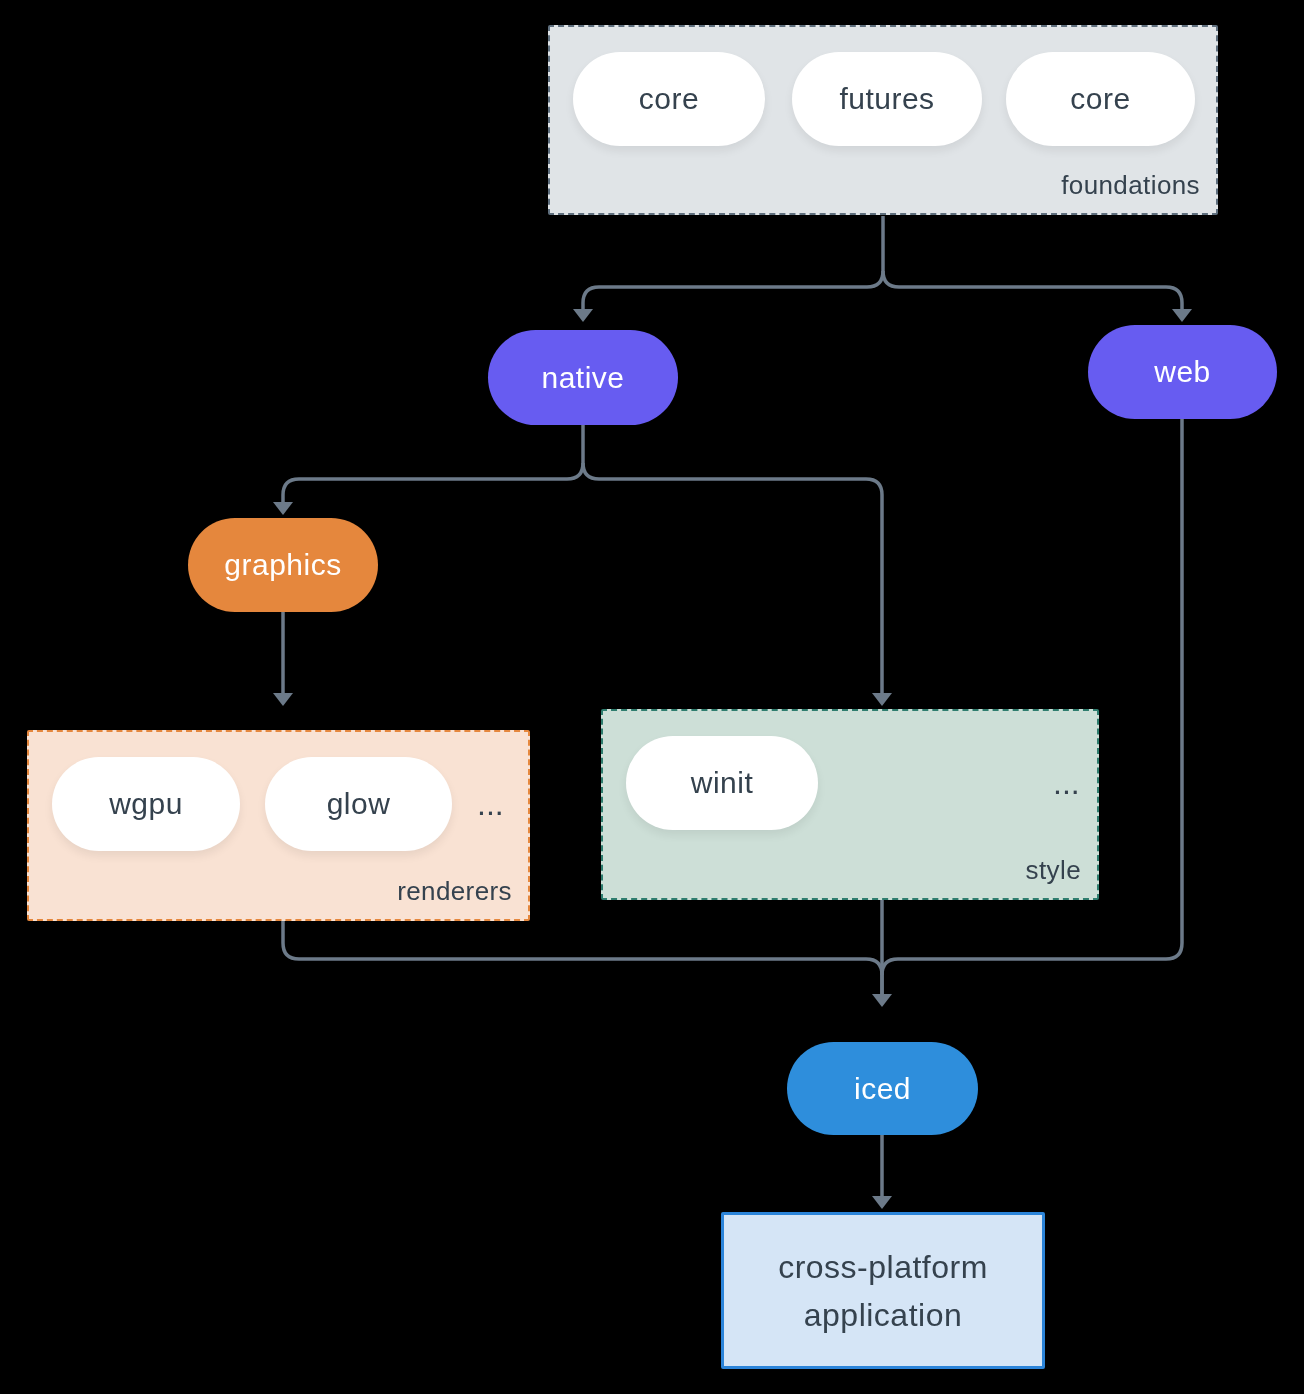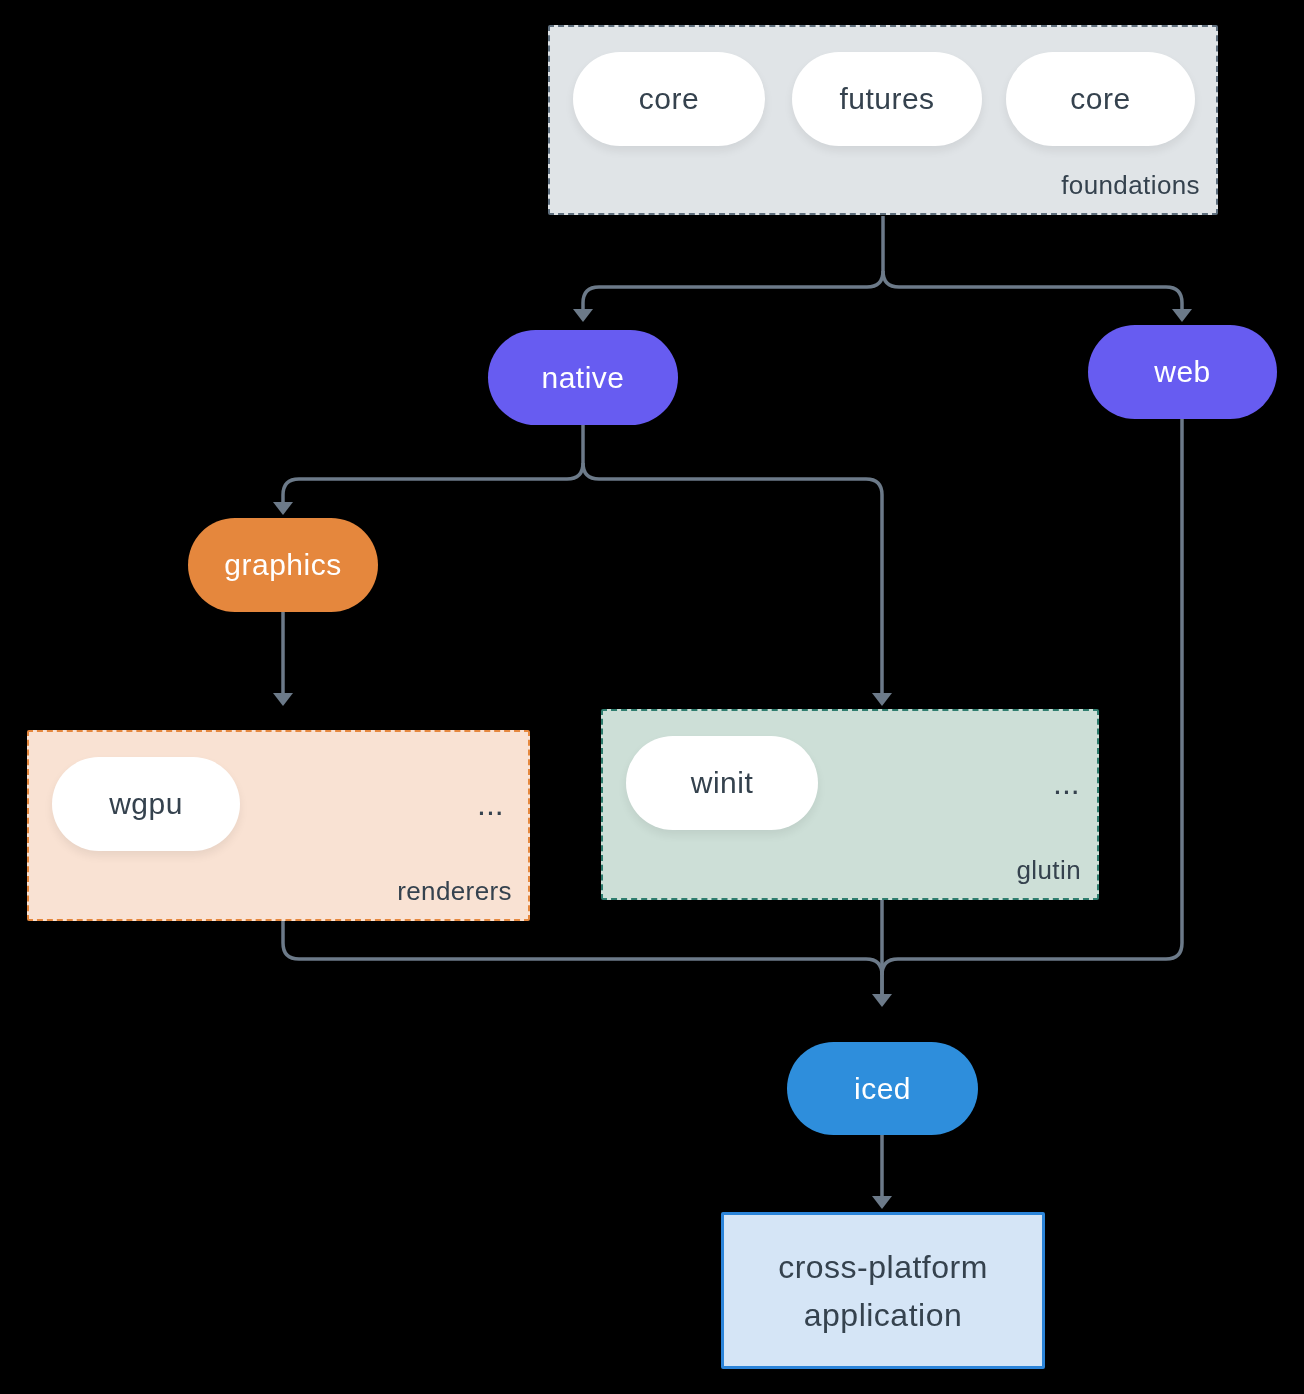"glow" div.pill { html: none -> <div>glow</div> }
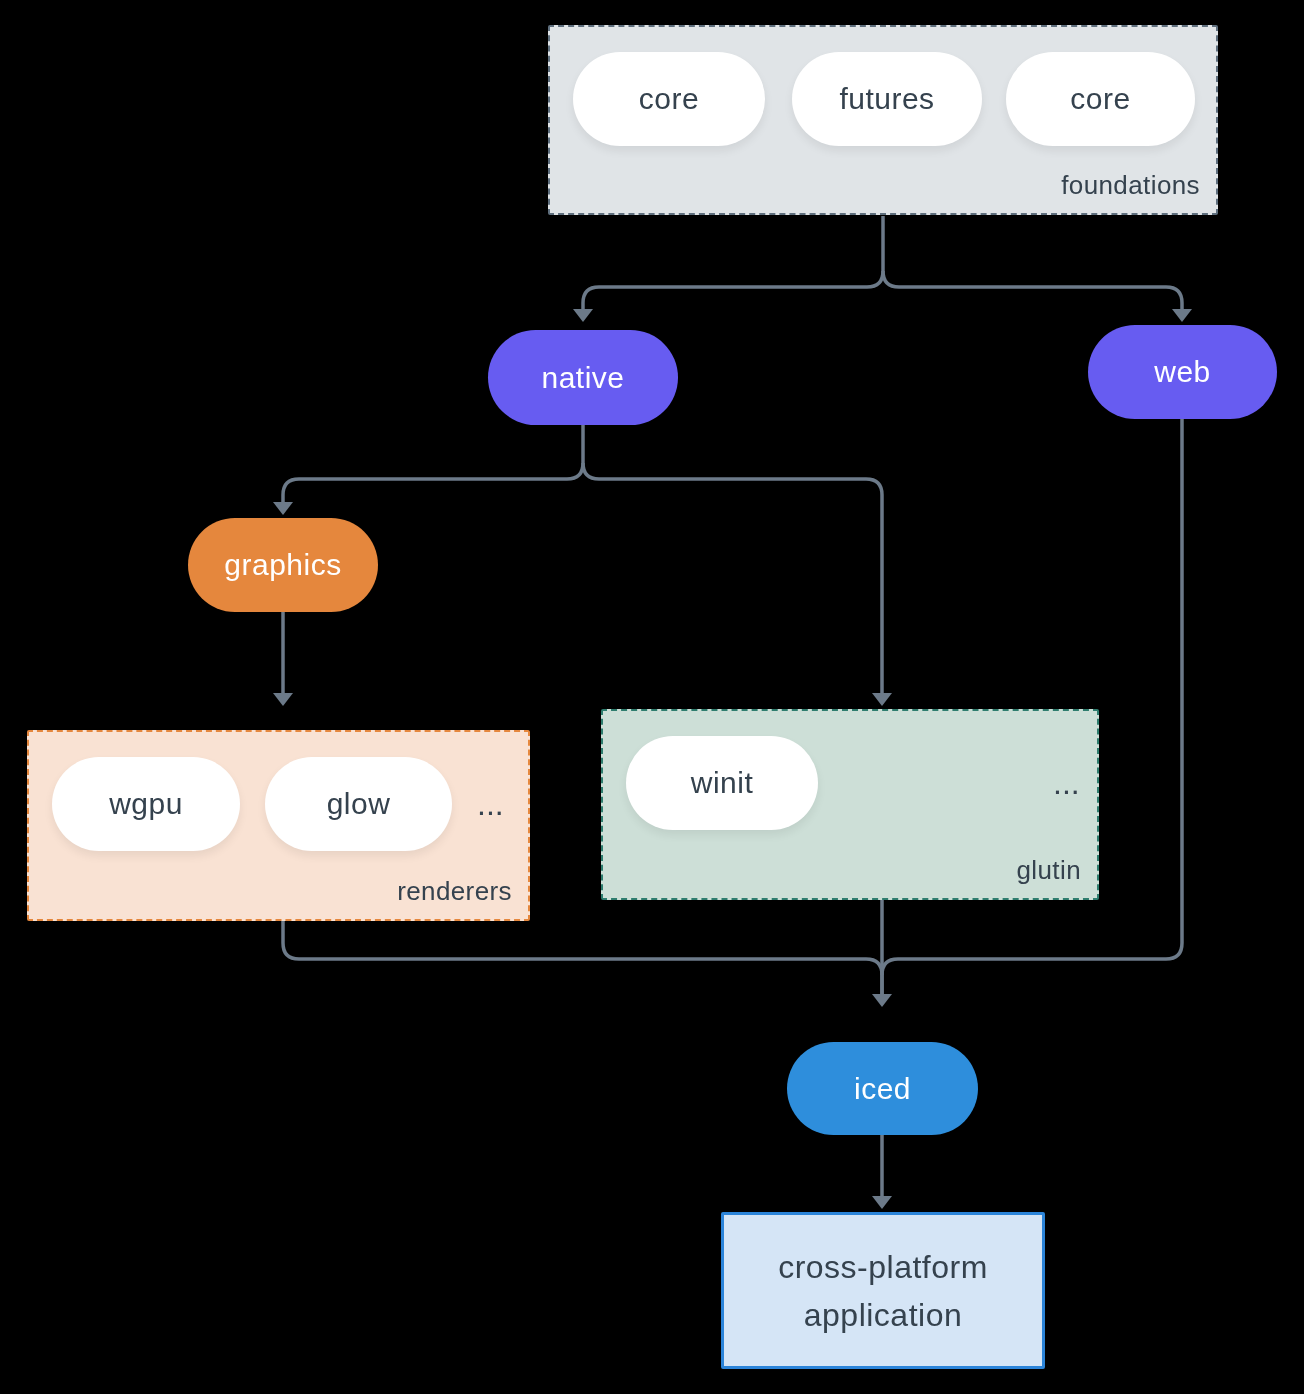"glutin" div.group-label { text: glutin -> style }
